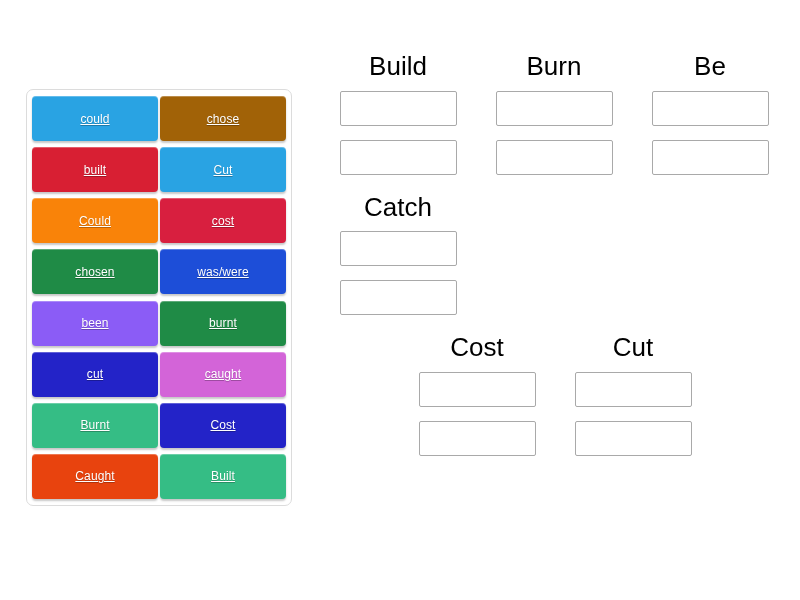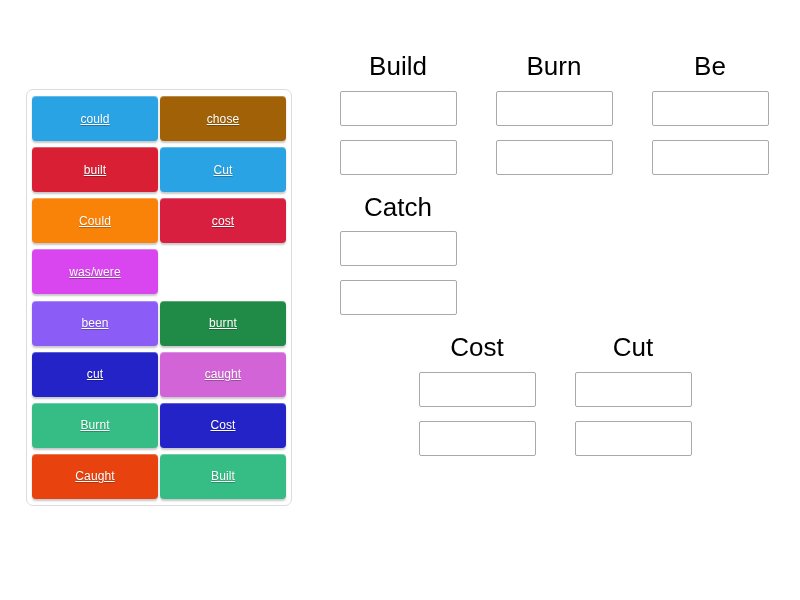"chosen" div.tile { html: none -> <div>chosen</div> }
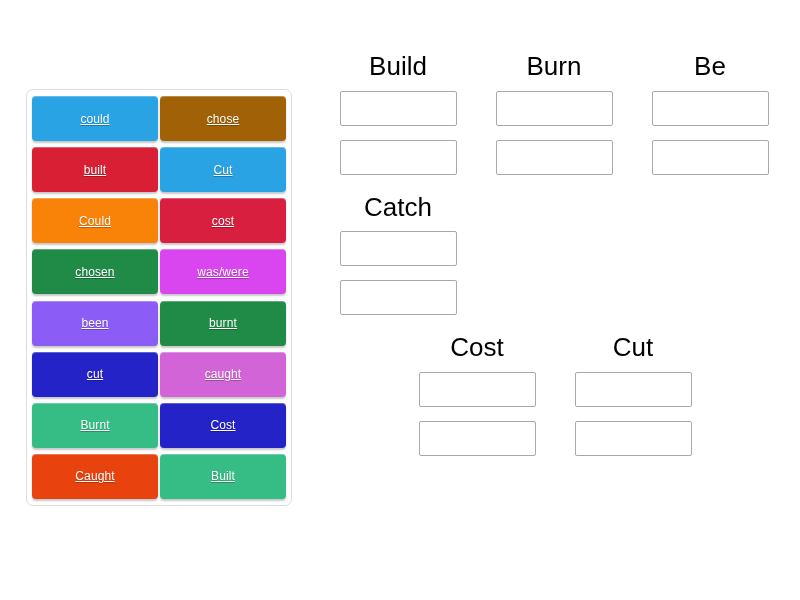"was/were" div.tile { background: #d946ef -> #1d4ed8 }
